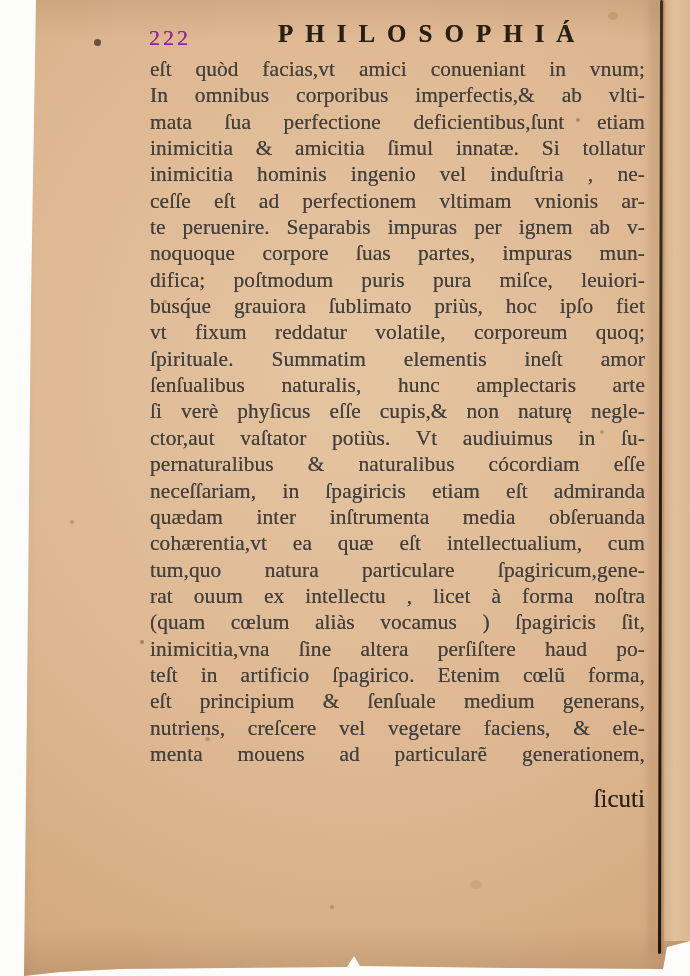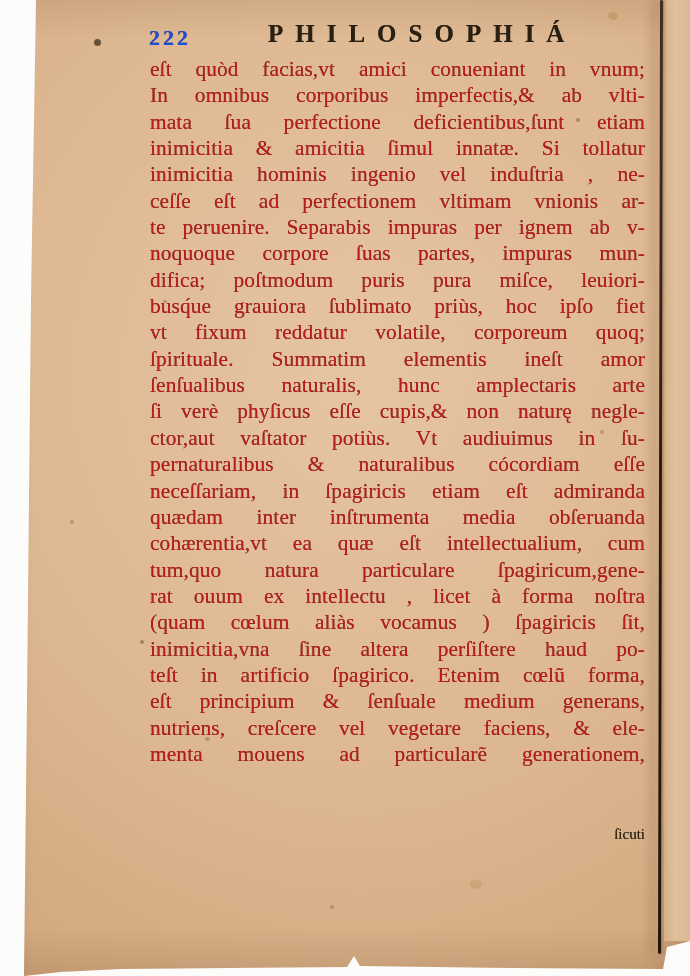"222" .pagenum { color: #1d4ed8 -> #a21caf; font-weight: bold -> normal }
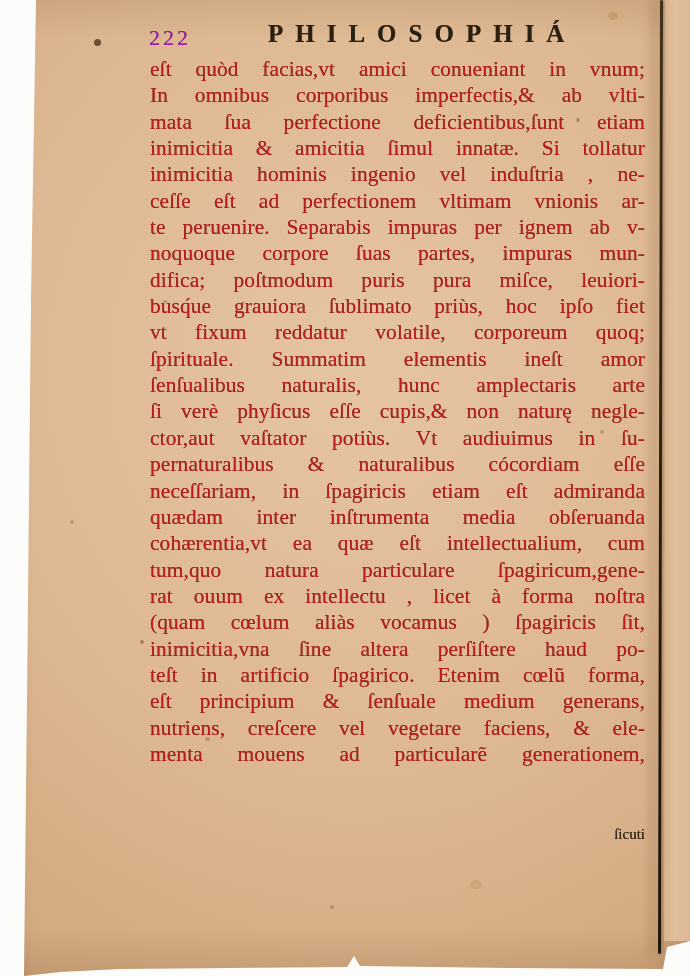"PHILOSOPHIÁ" .running-title { left: 268px -> 278px }
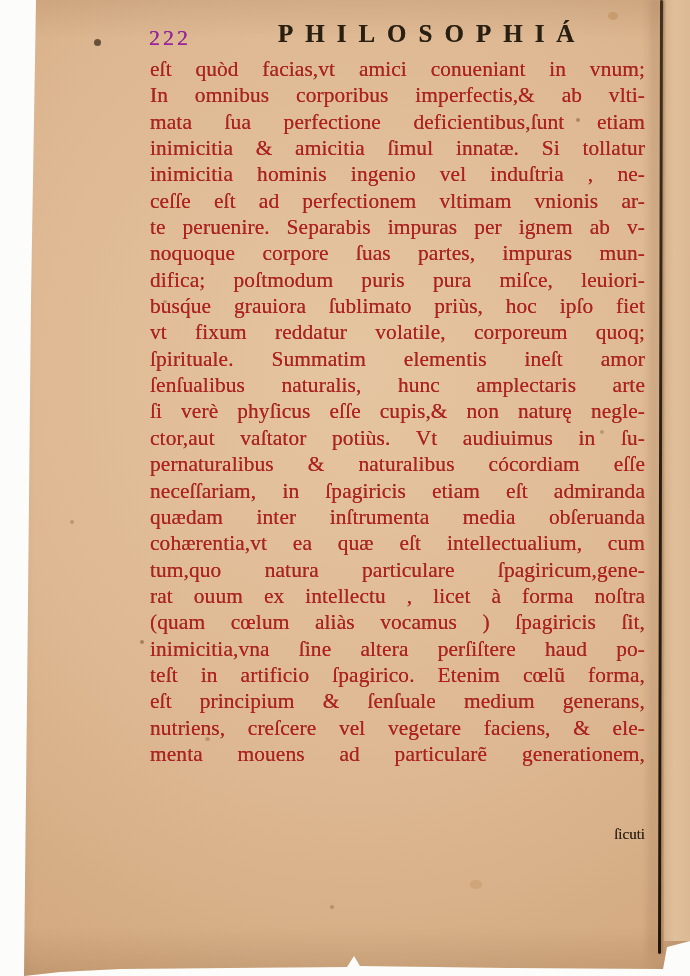"eſt quòd facias,vt amici conueniant" .textblock { color: #b91c1c -> #404040 }
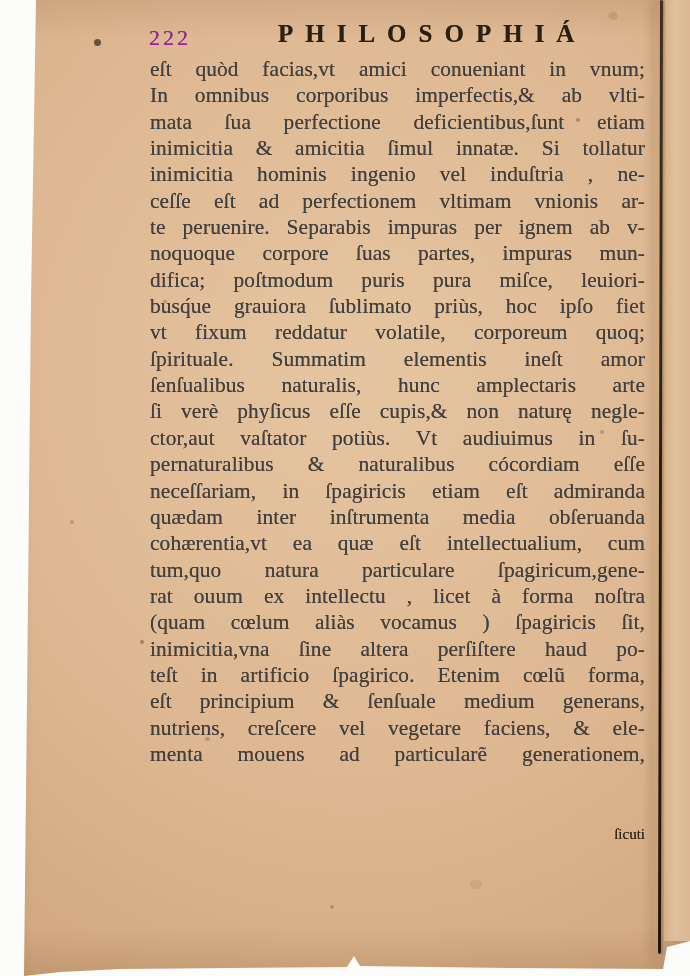"ſicuti" .catchword { font-size: 15px -> 25px; top: 821px -> 786px }
